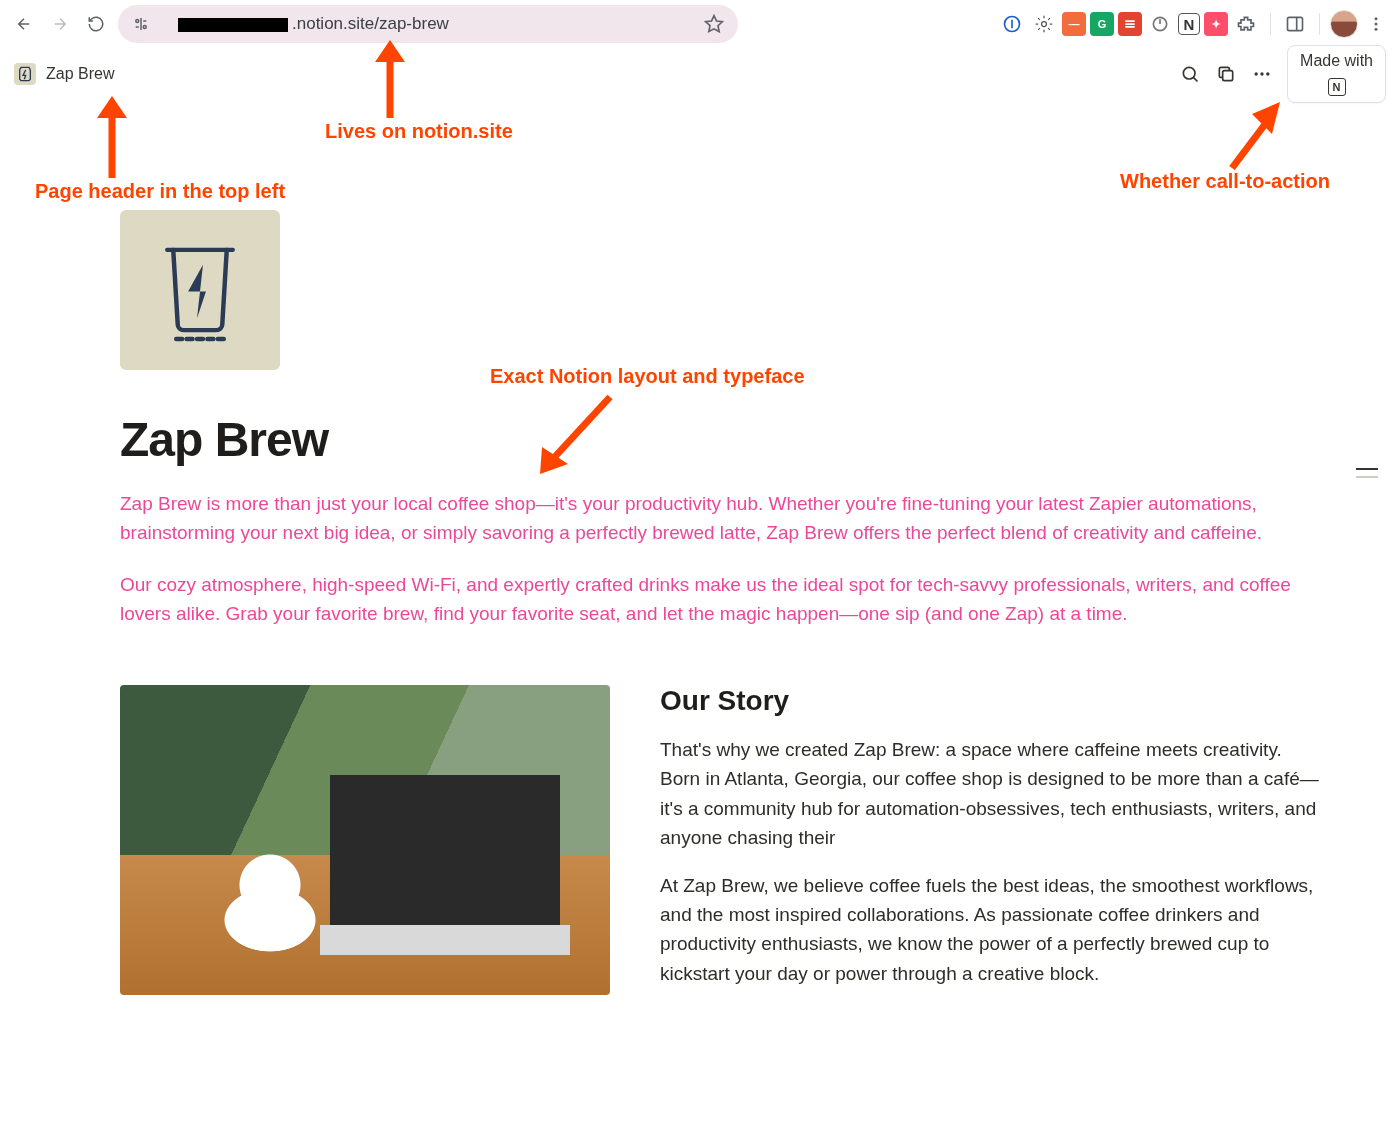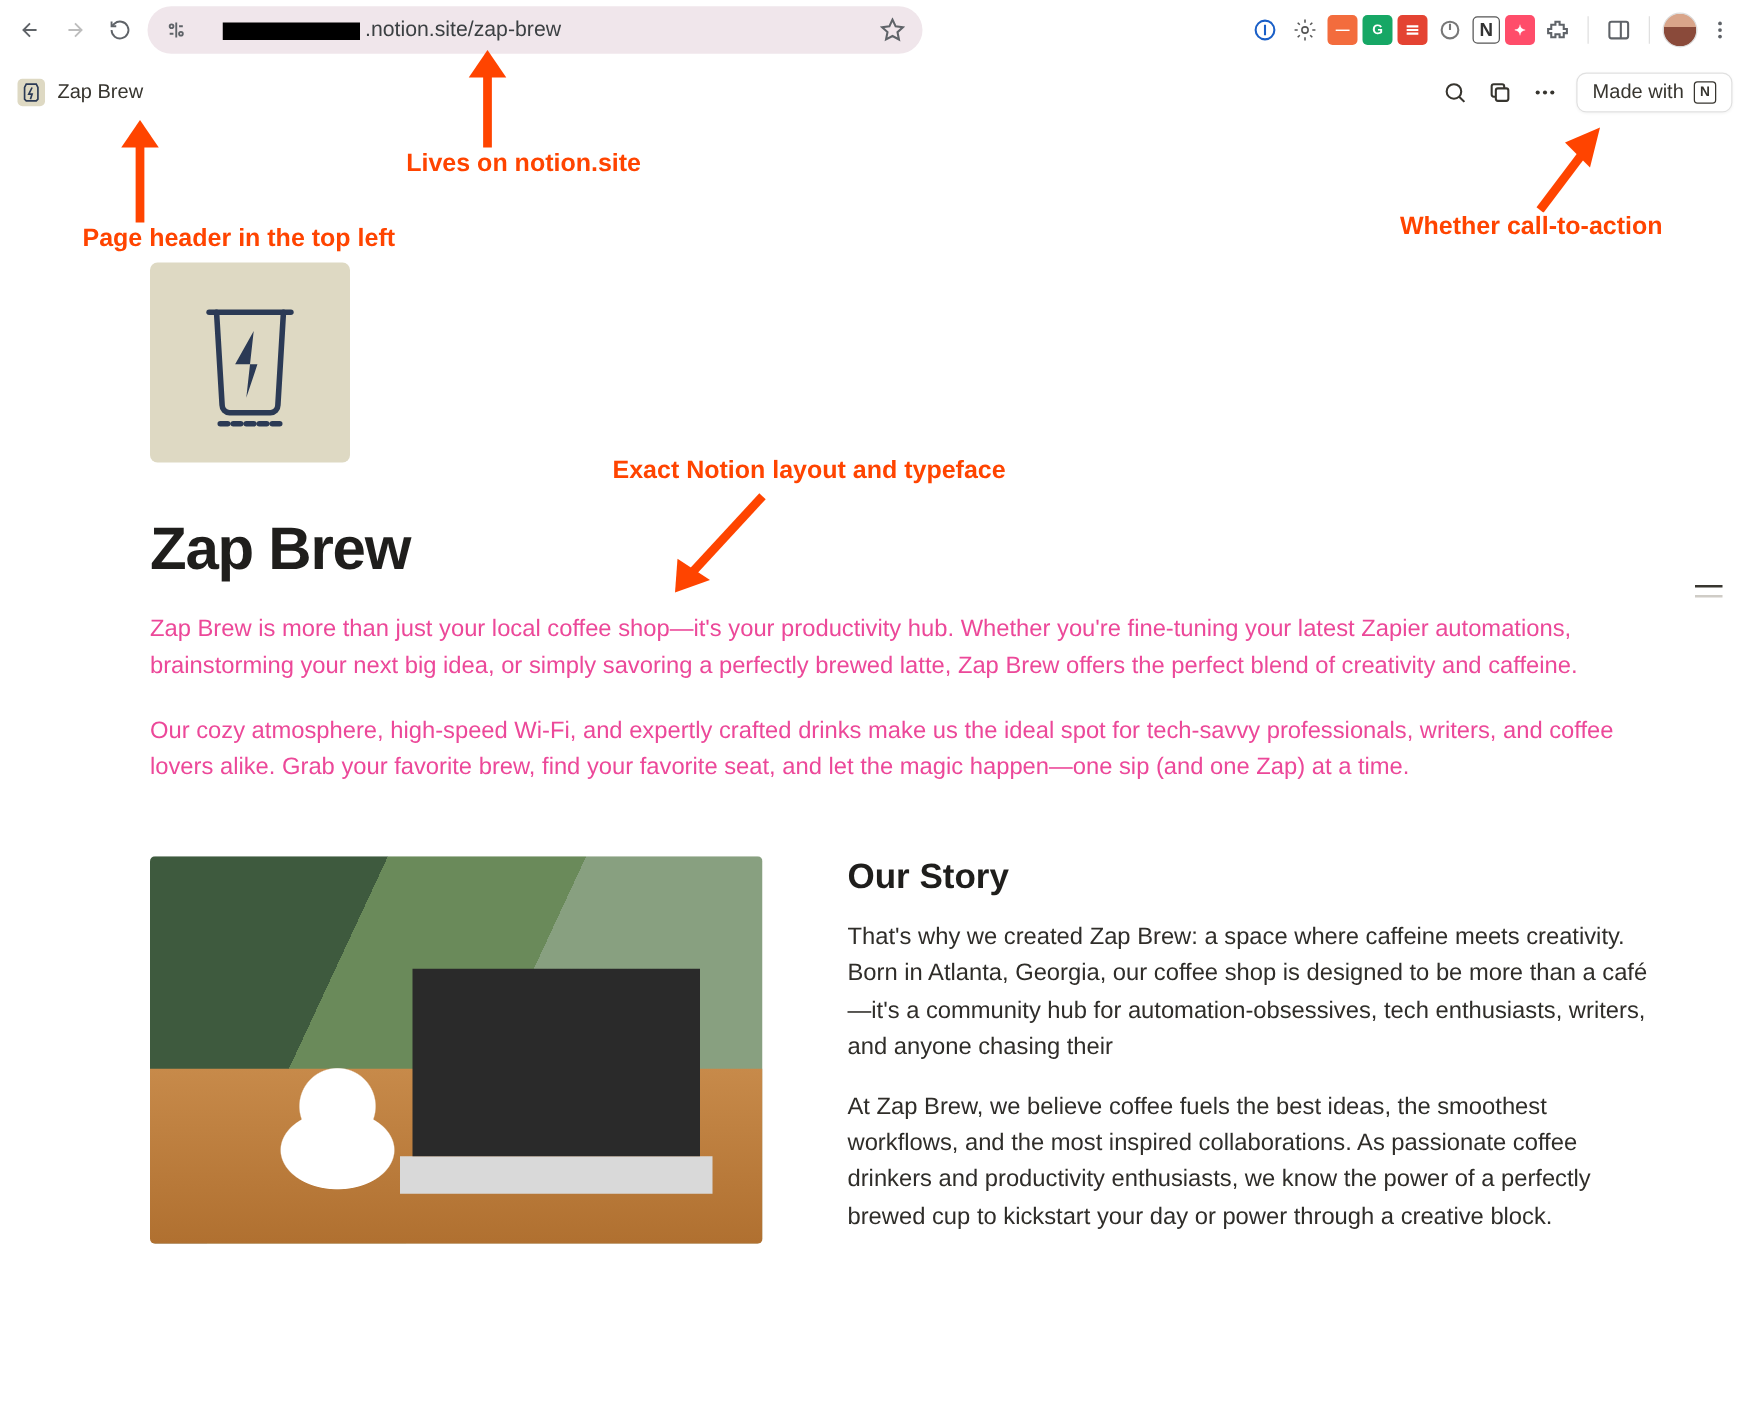"Made with" .made-with { flex-direction: none -> column }
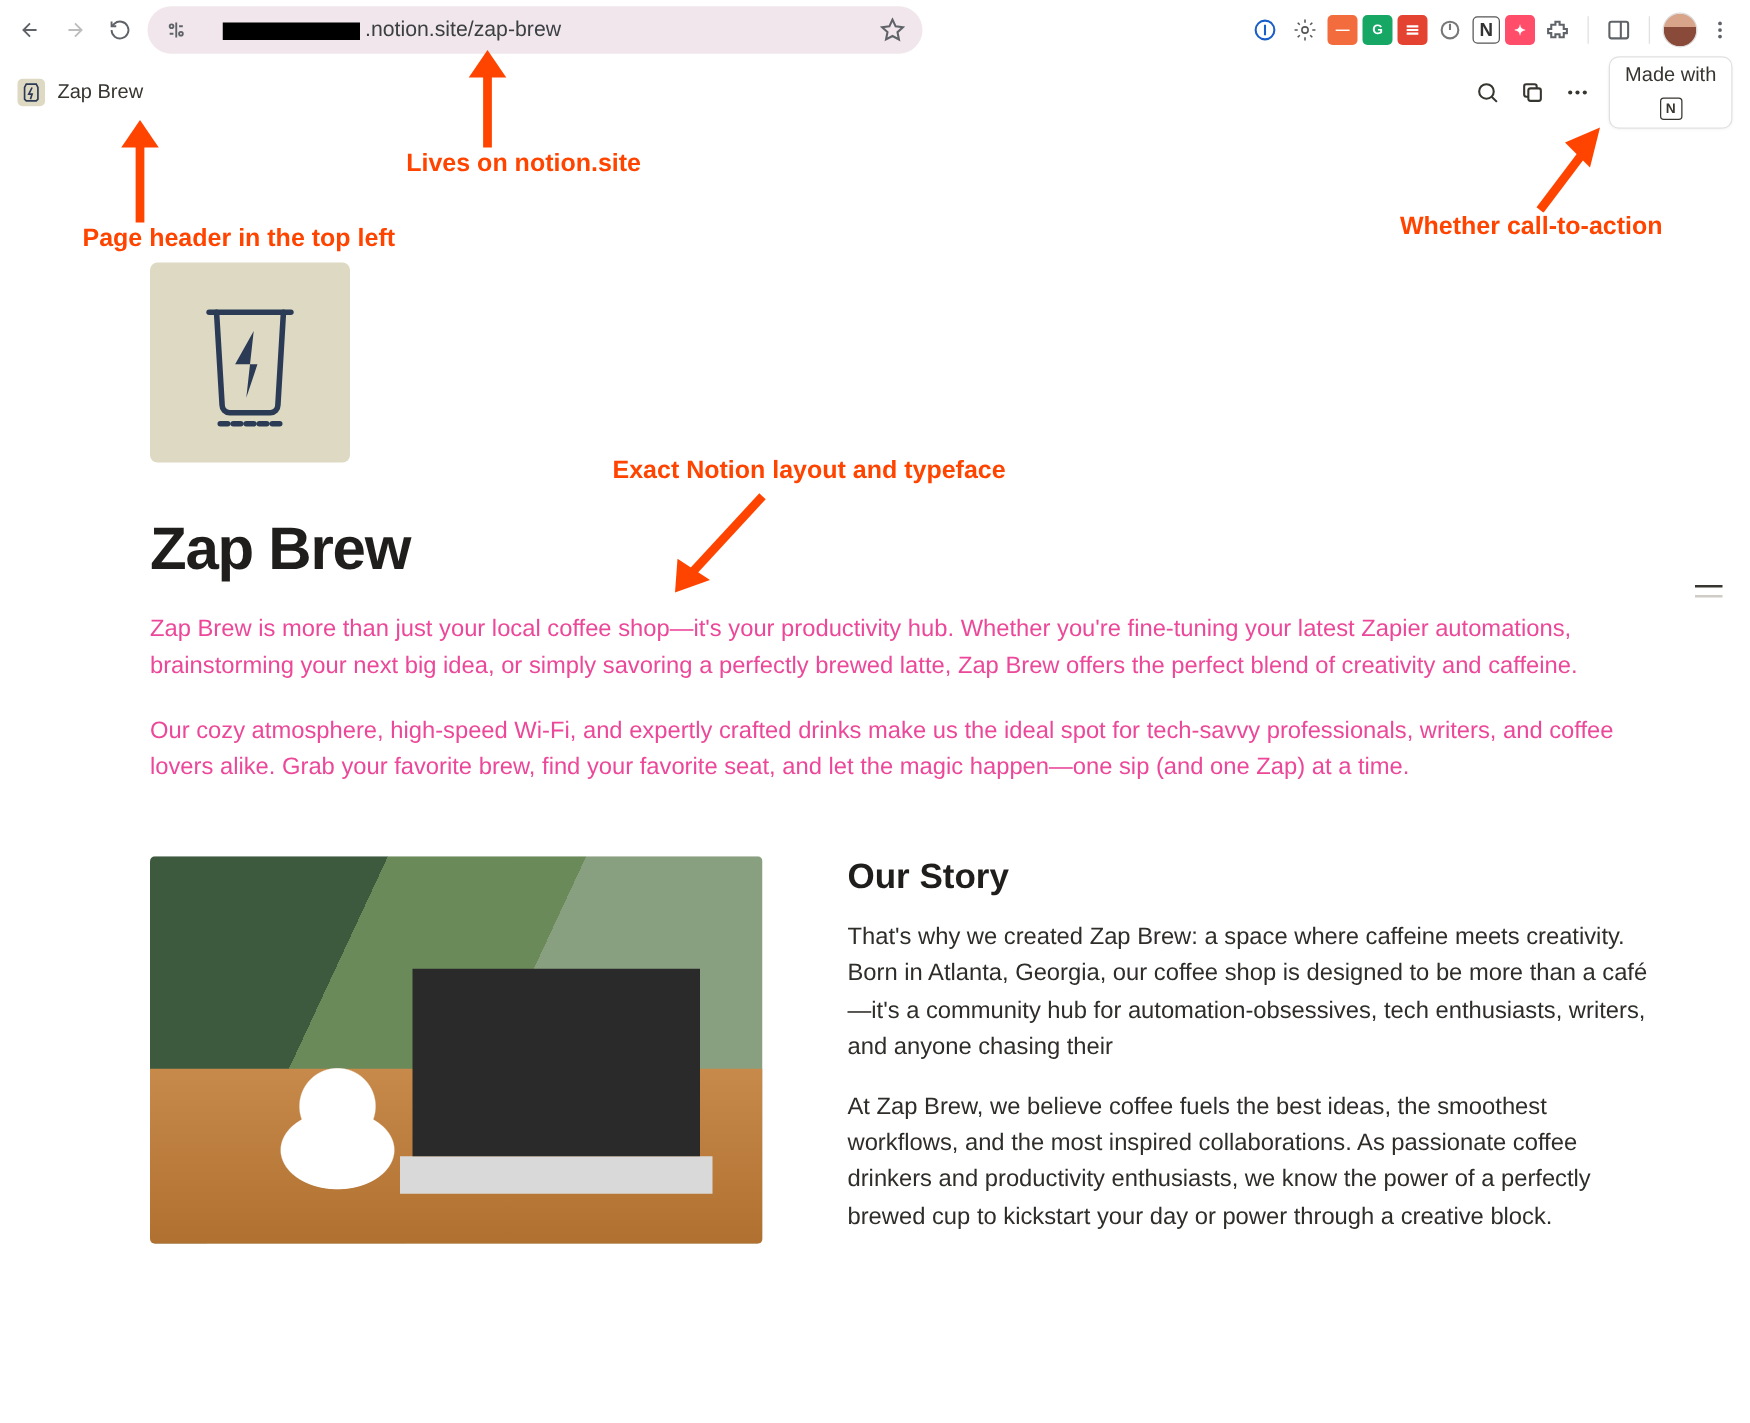"Page header in the top" div.ann { margin-left: 31px -> none }
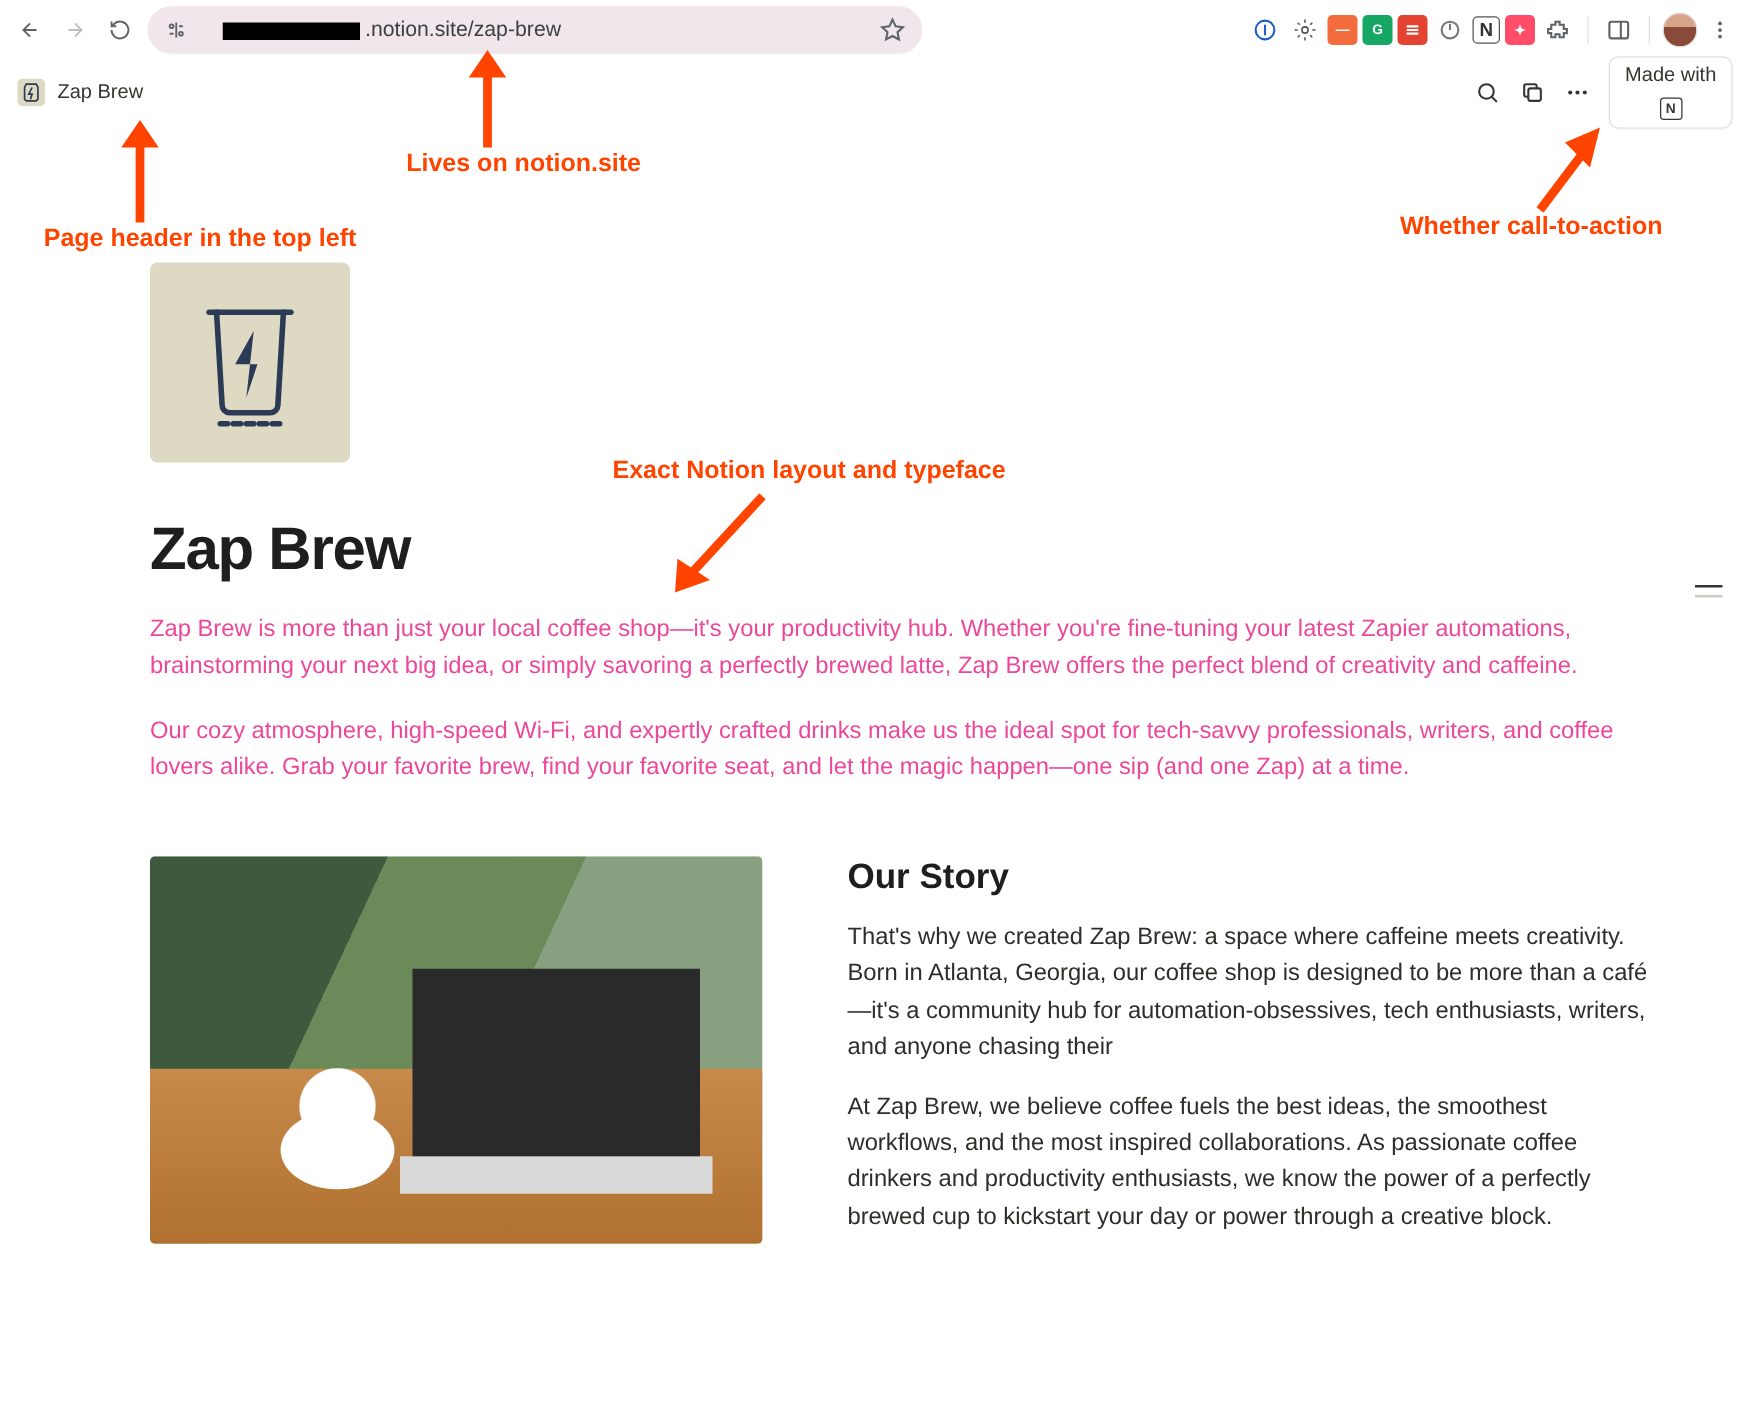"Our Story" .cols { gap: 68px -> 50px }
